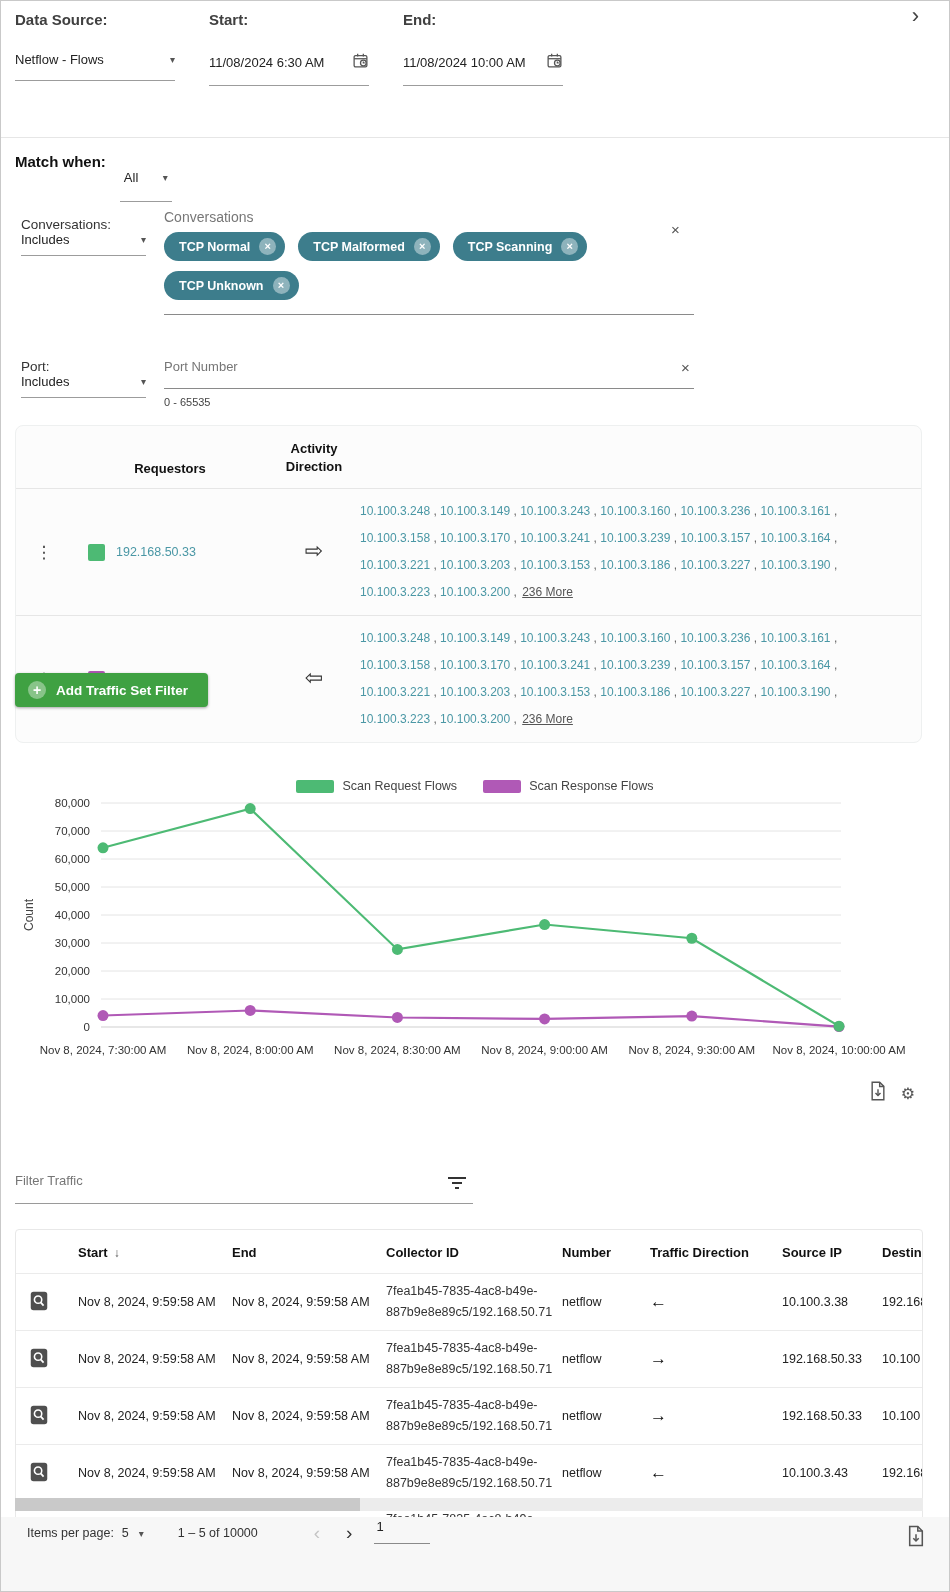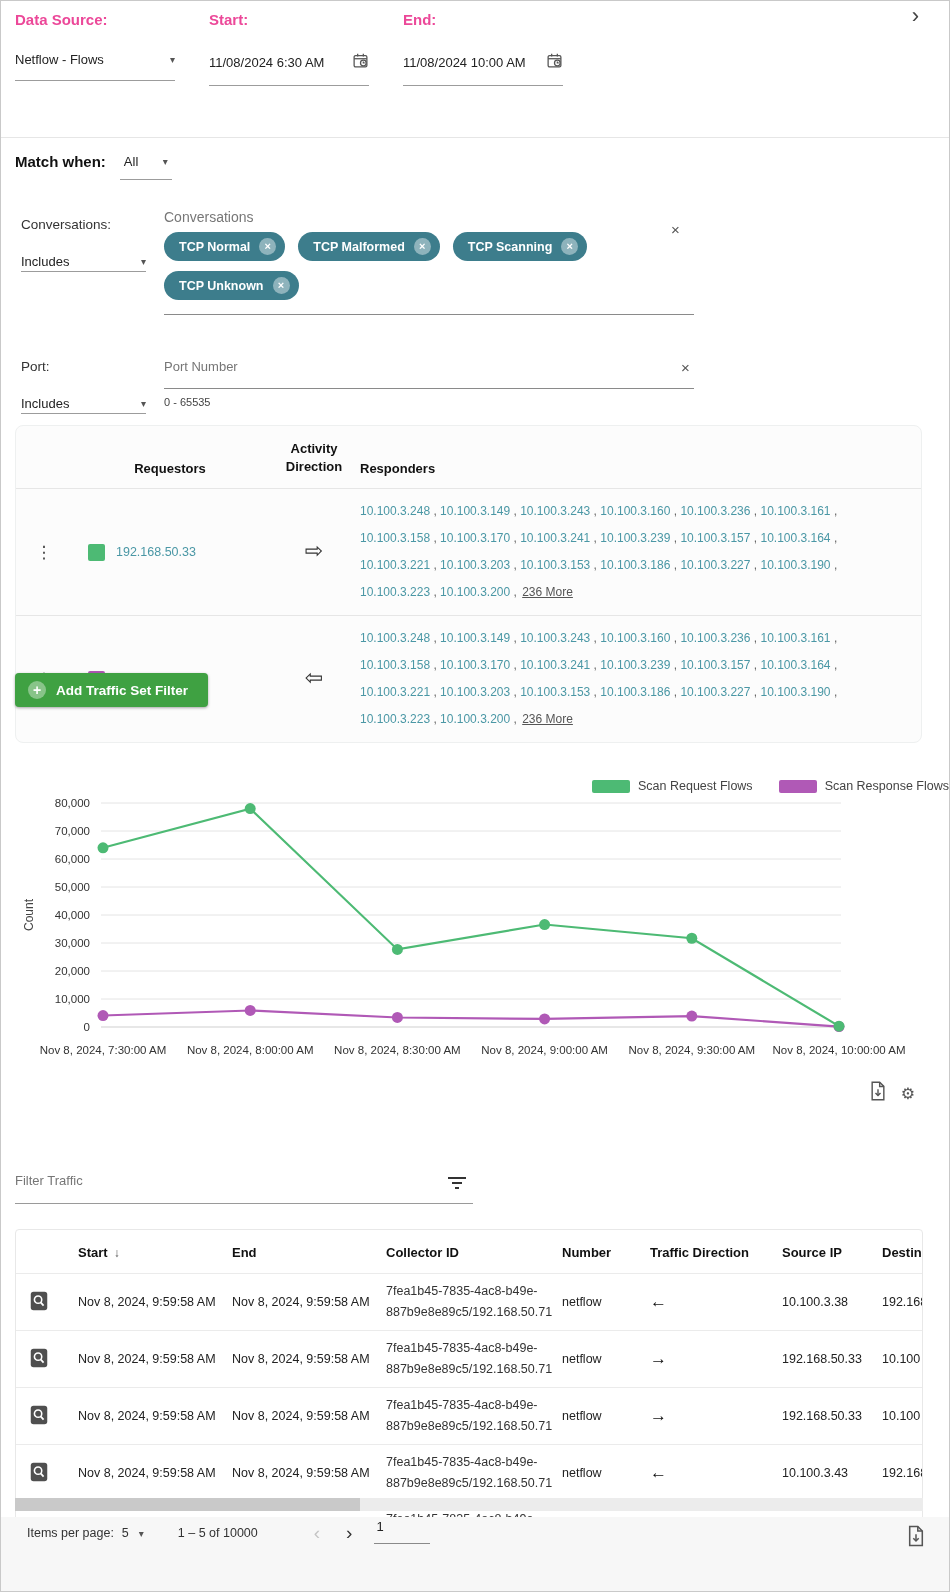"Data Source:" .tb-label { color: #ec4899 -> #404040 }
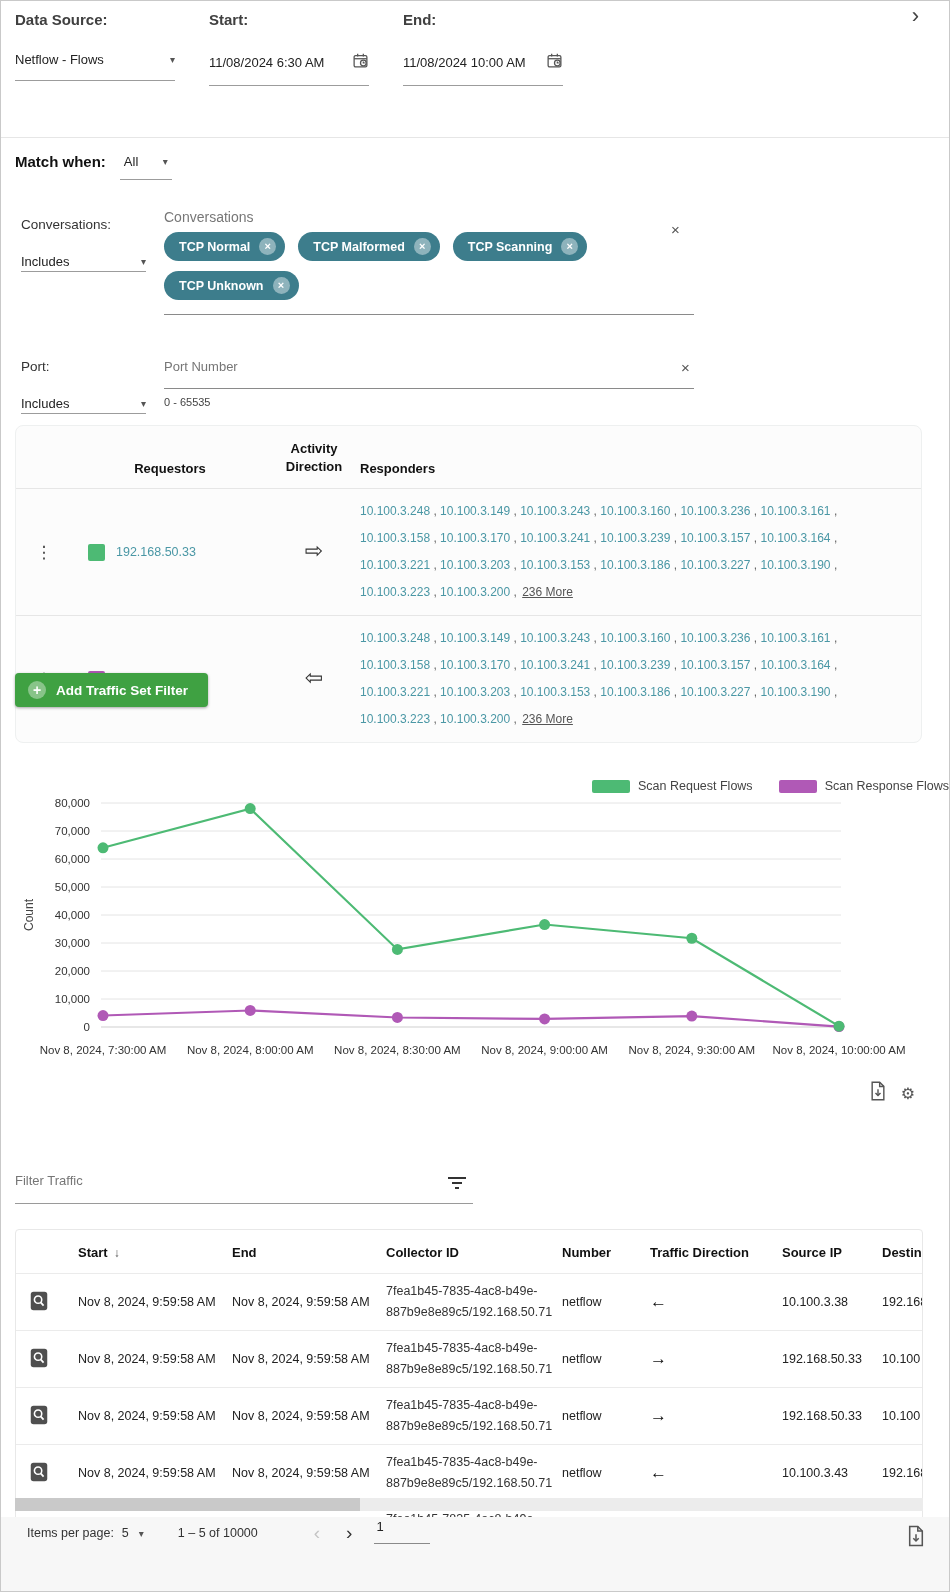"All" .mw-select { margin-top: none -> 16px; padding: 1px 4px 10px 4px -> 1px 4px 16px 4px }
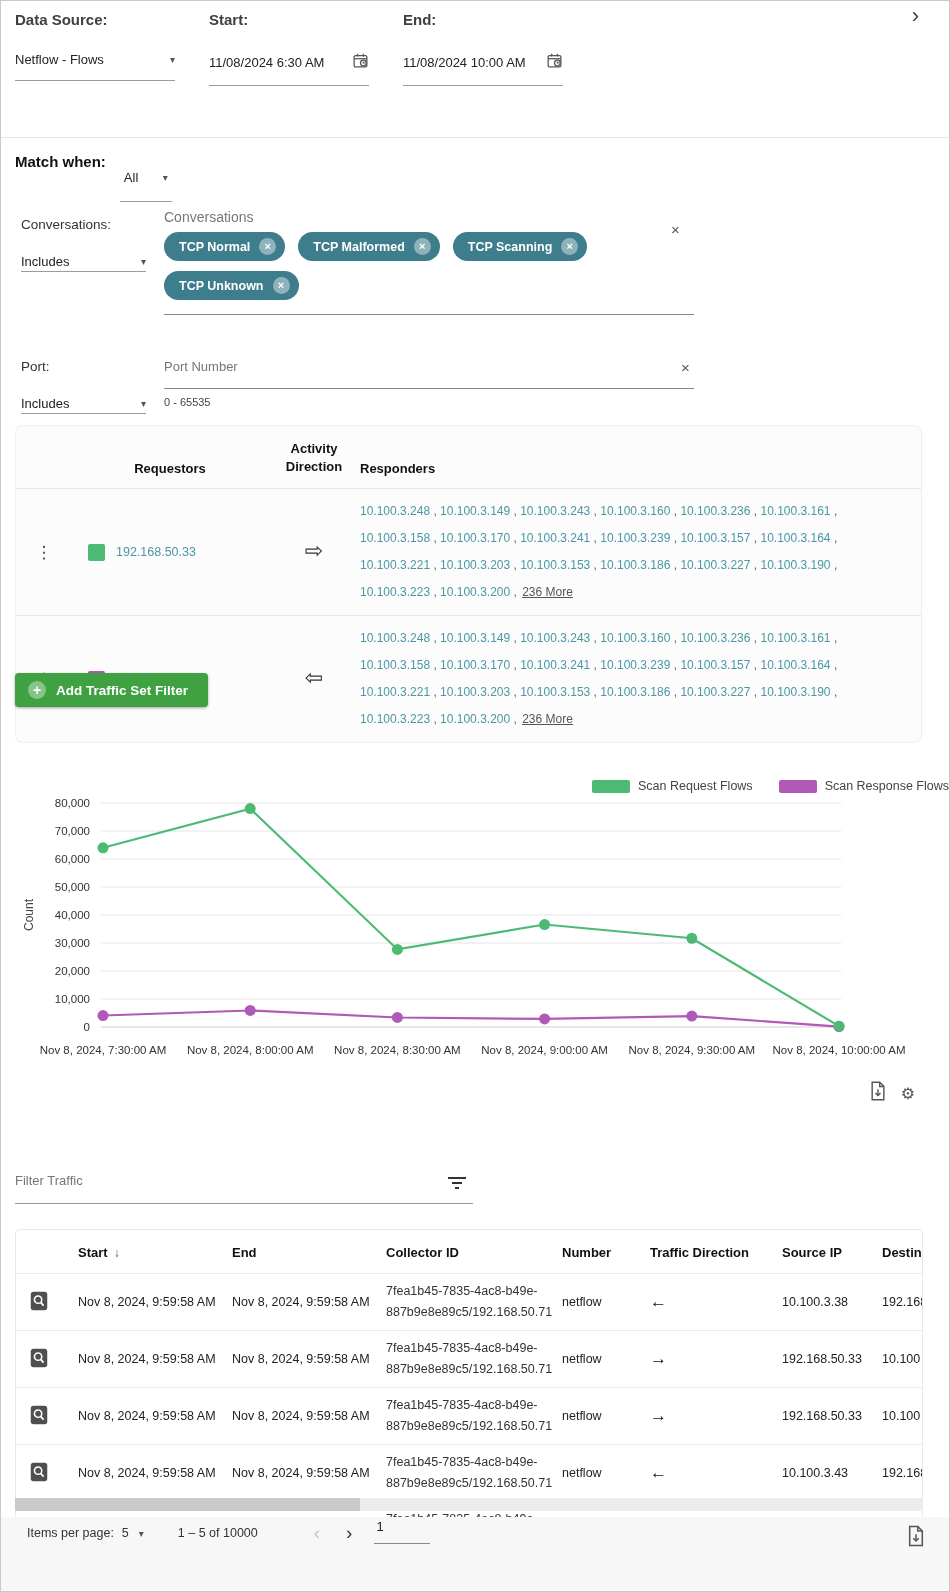"Includes" .fr-op { margin-top: 22px -> 0; padding-bottom: 2px -> 8px }
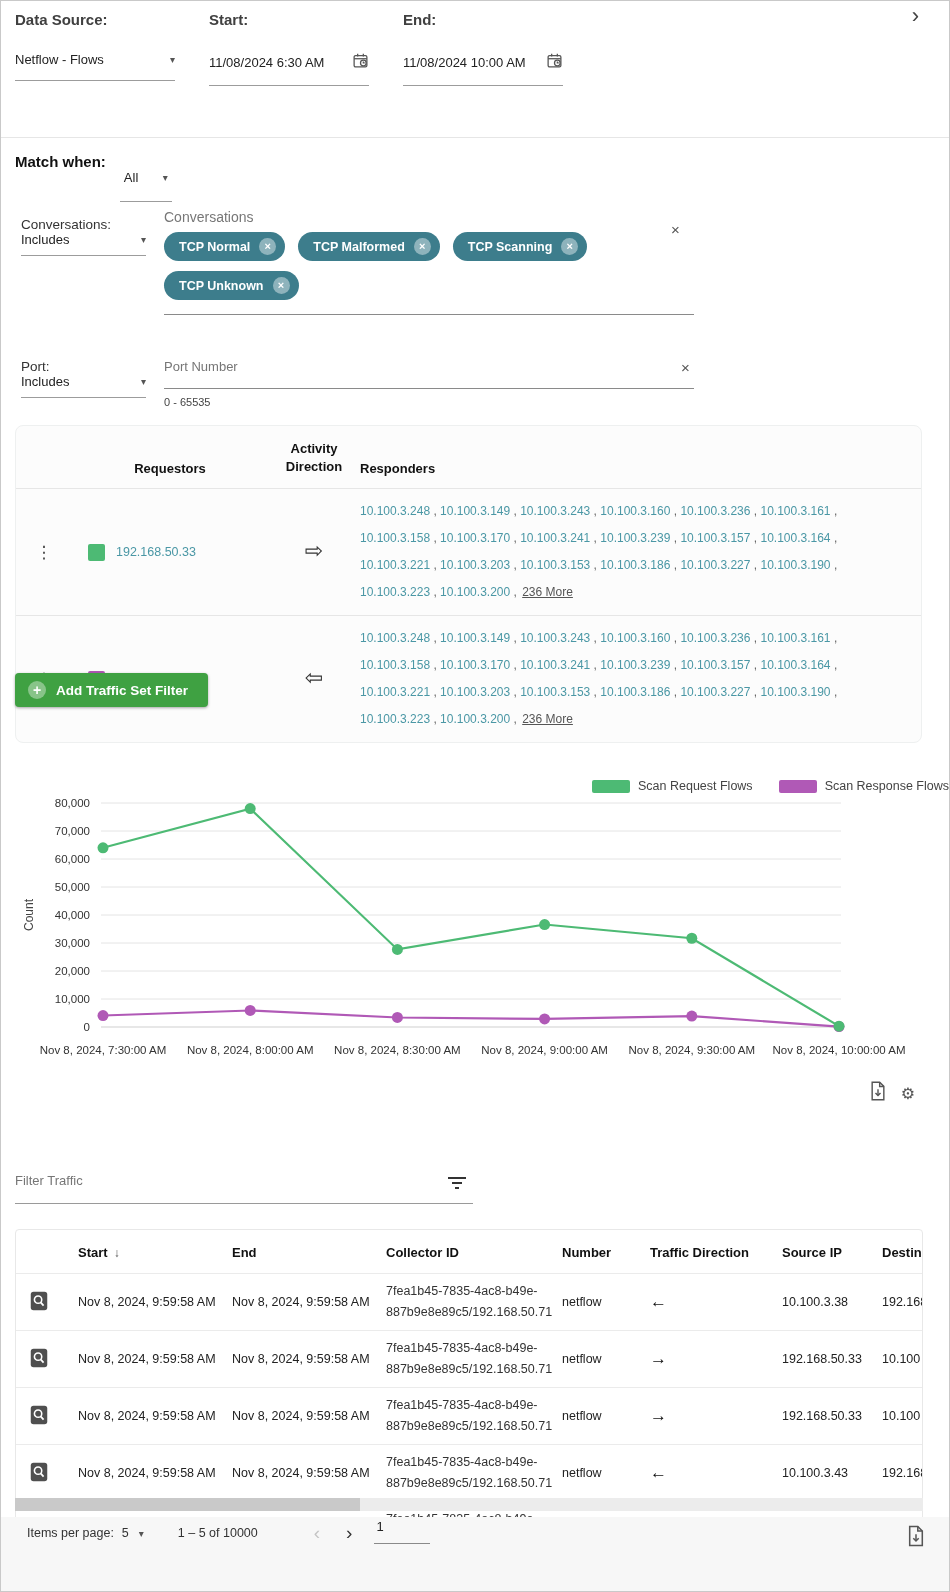"Responders" div.c-resp { html: <div>Responders</div> -> none }
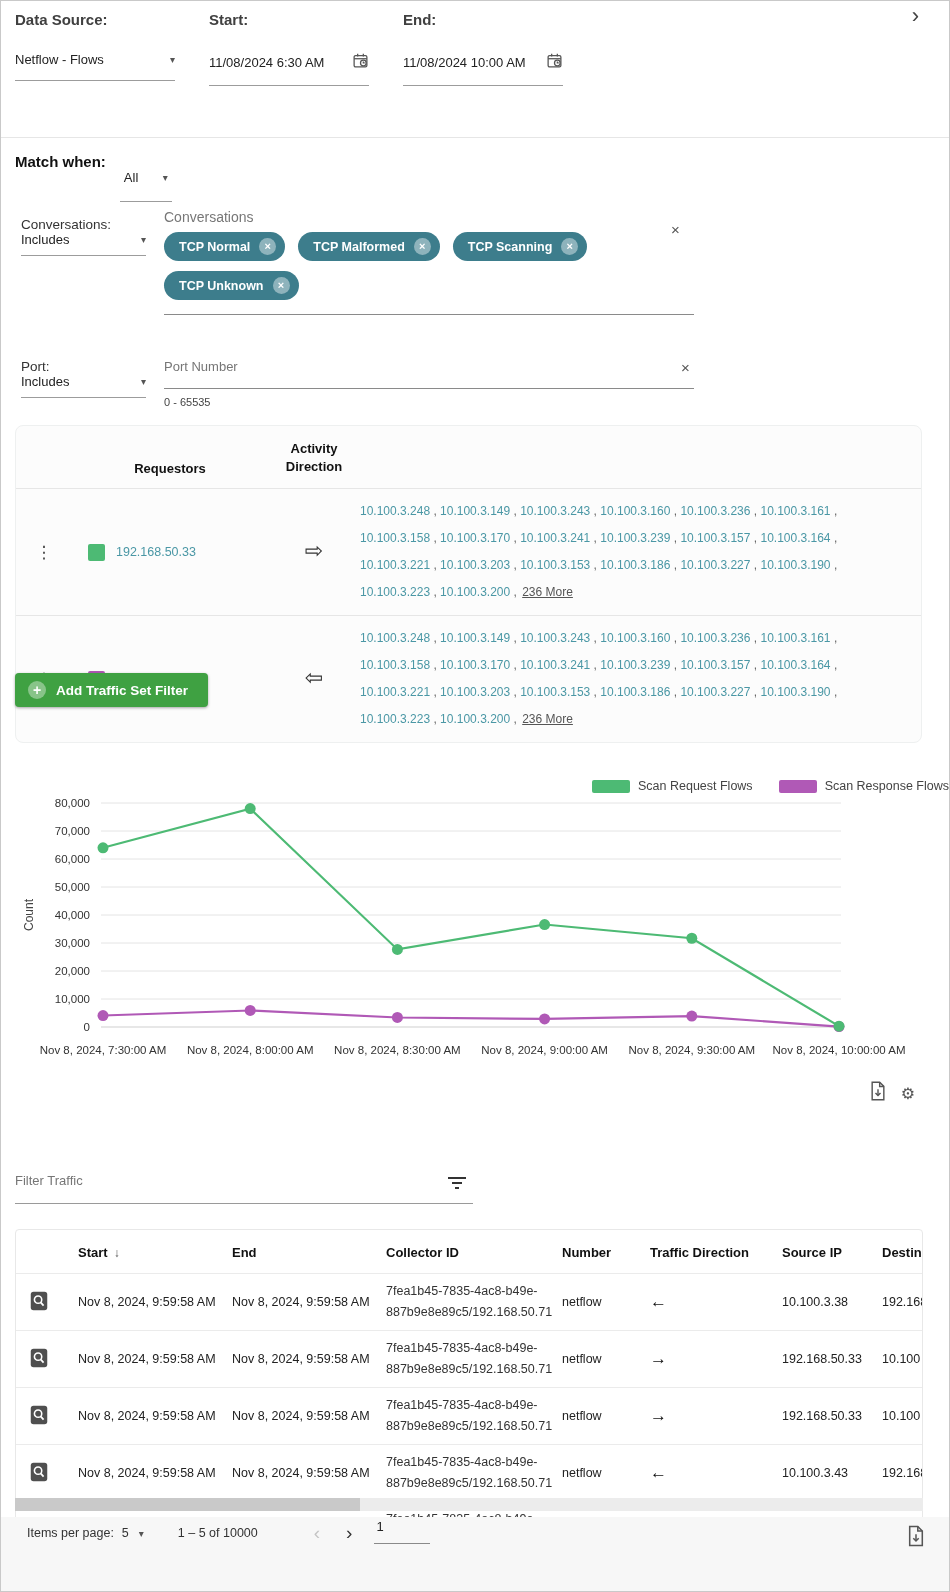"Scan Request Flows" .legend { justify-content: flex-end -> center }
